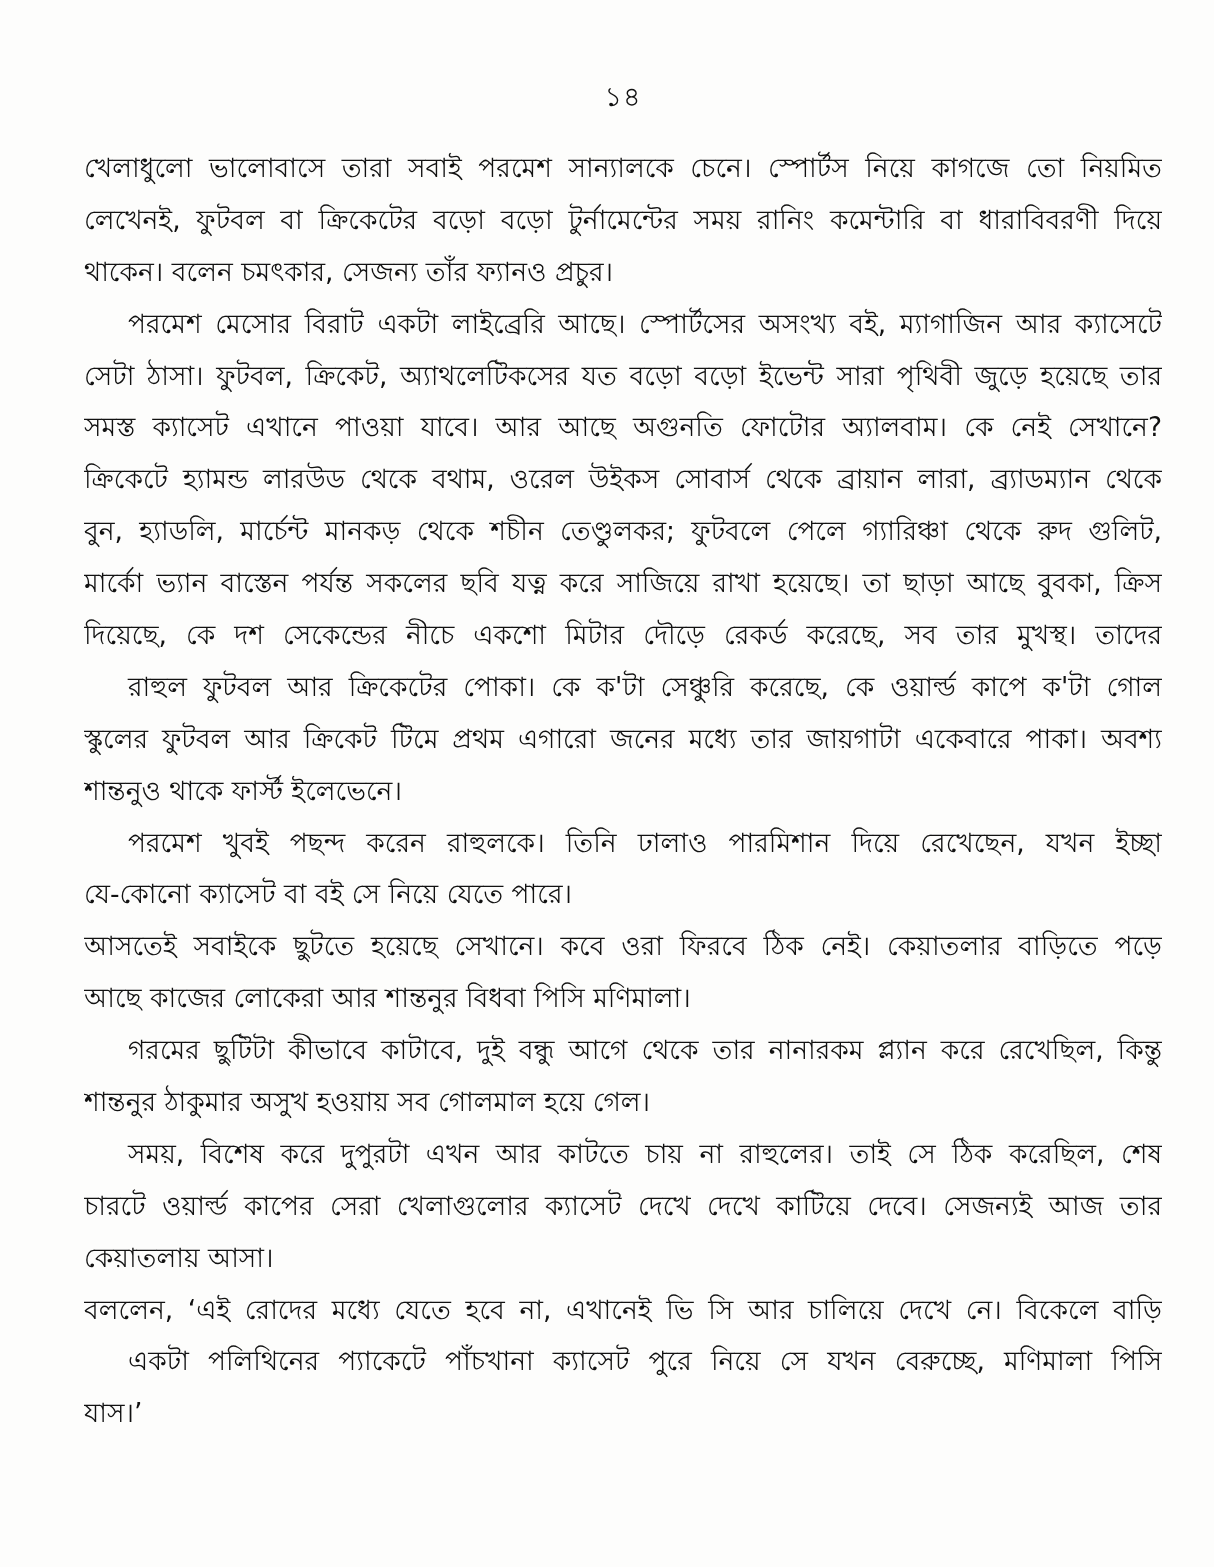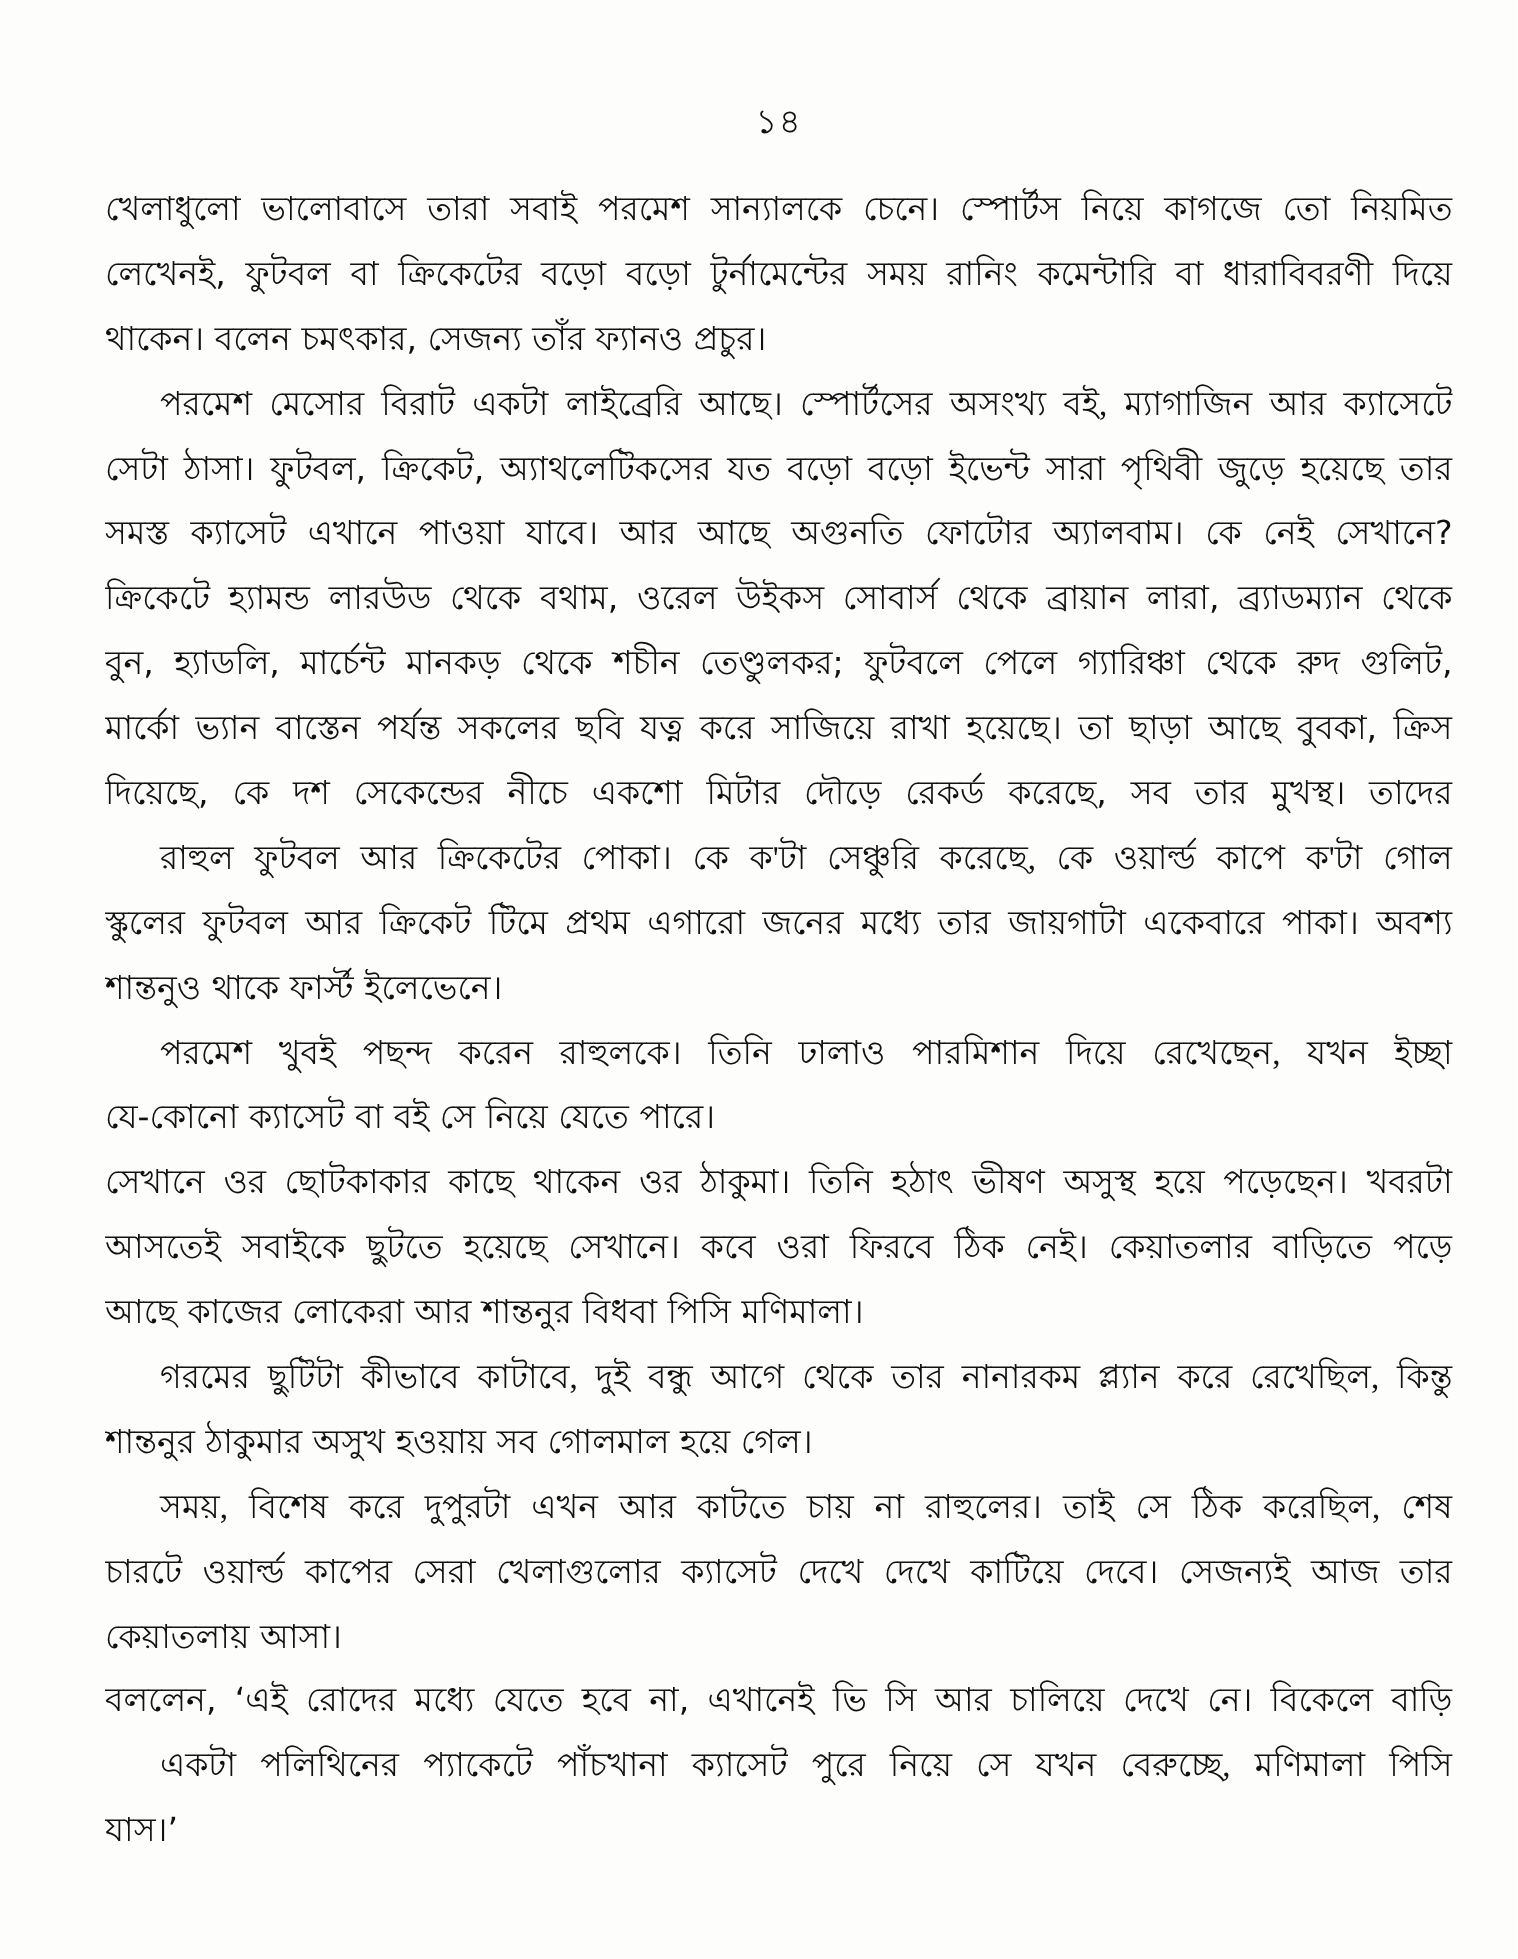"পরমেশ মেসোর বিরাট একটা লাইব্রেরি" .line.indent { font-family: Liberation Serif, serif -> none }
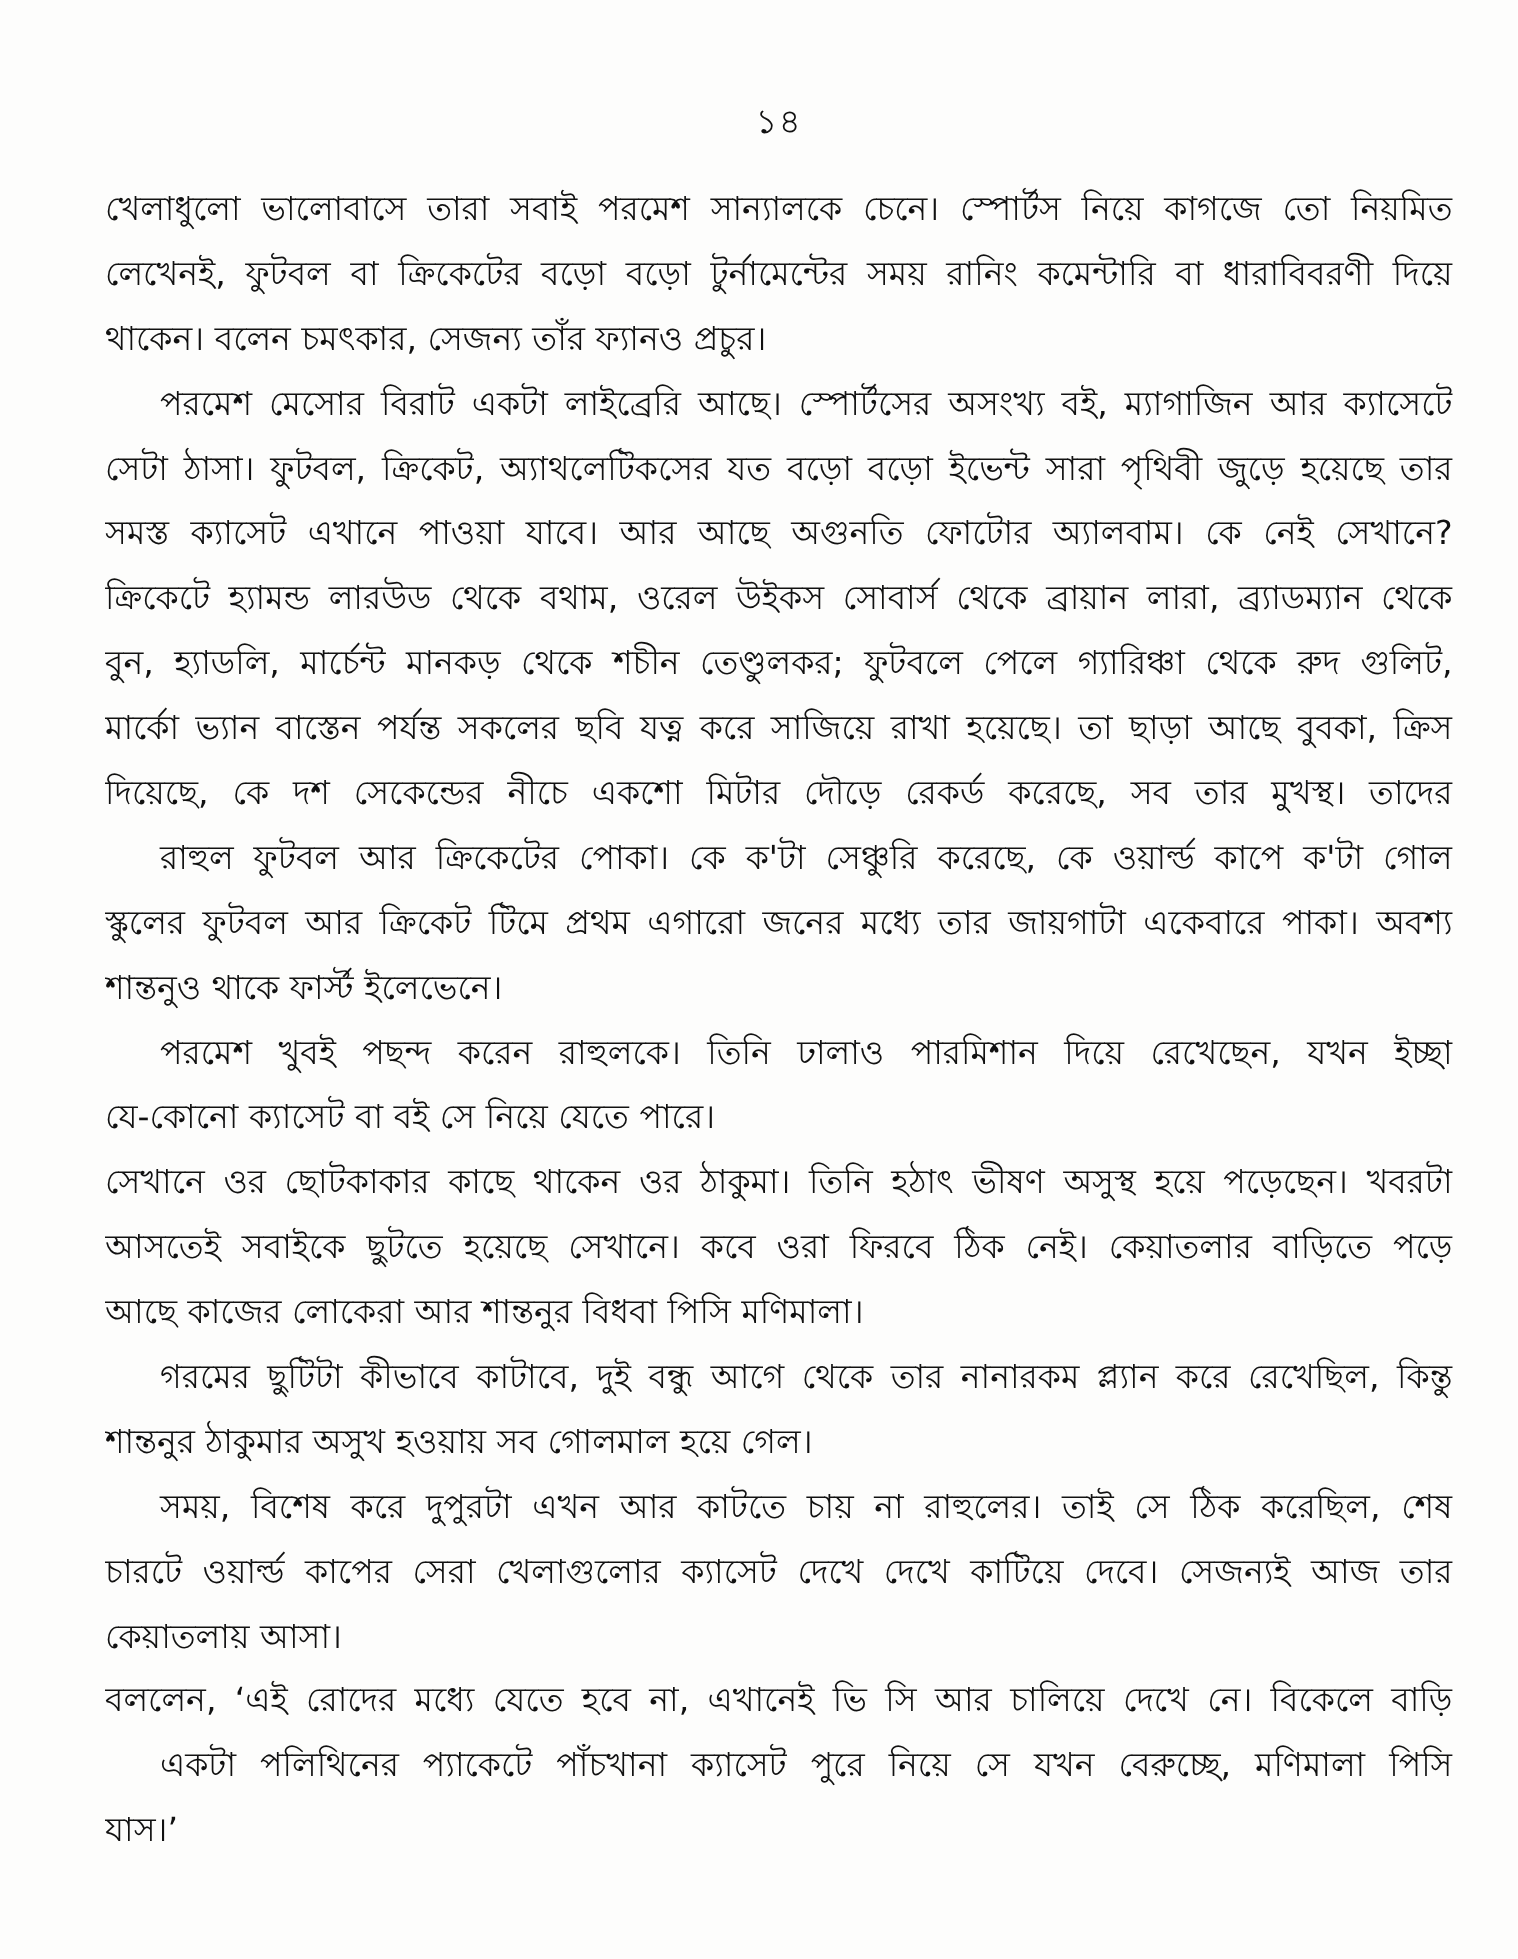"সেখানে ওর ছোটকাকার কাছে থাকেন" div.line { html: <div>সেখানে ওর ছোটকাকার কাছে থাকেন ওর ঠাকুমা। তিনি হঠাৎ ভীষণ অসুস্থ হয়ে পড়েছেন। খবরটা</div> -> none }
